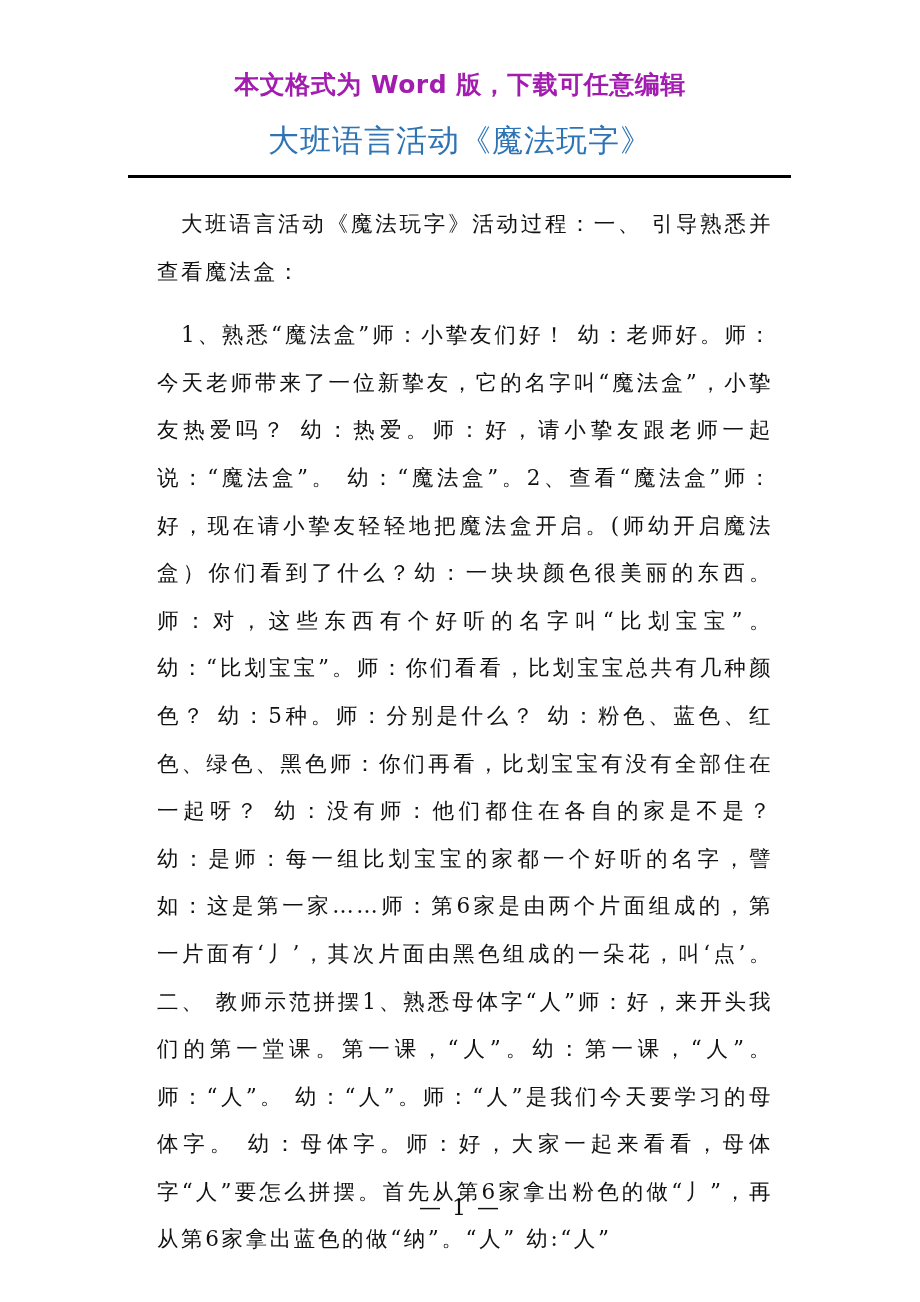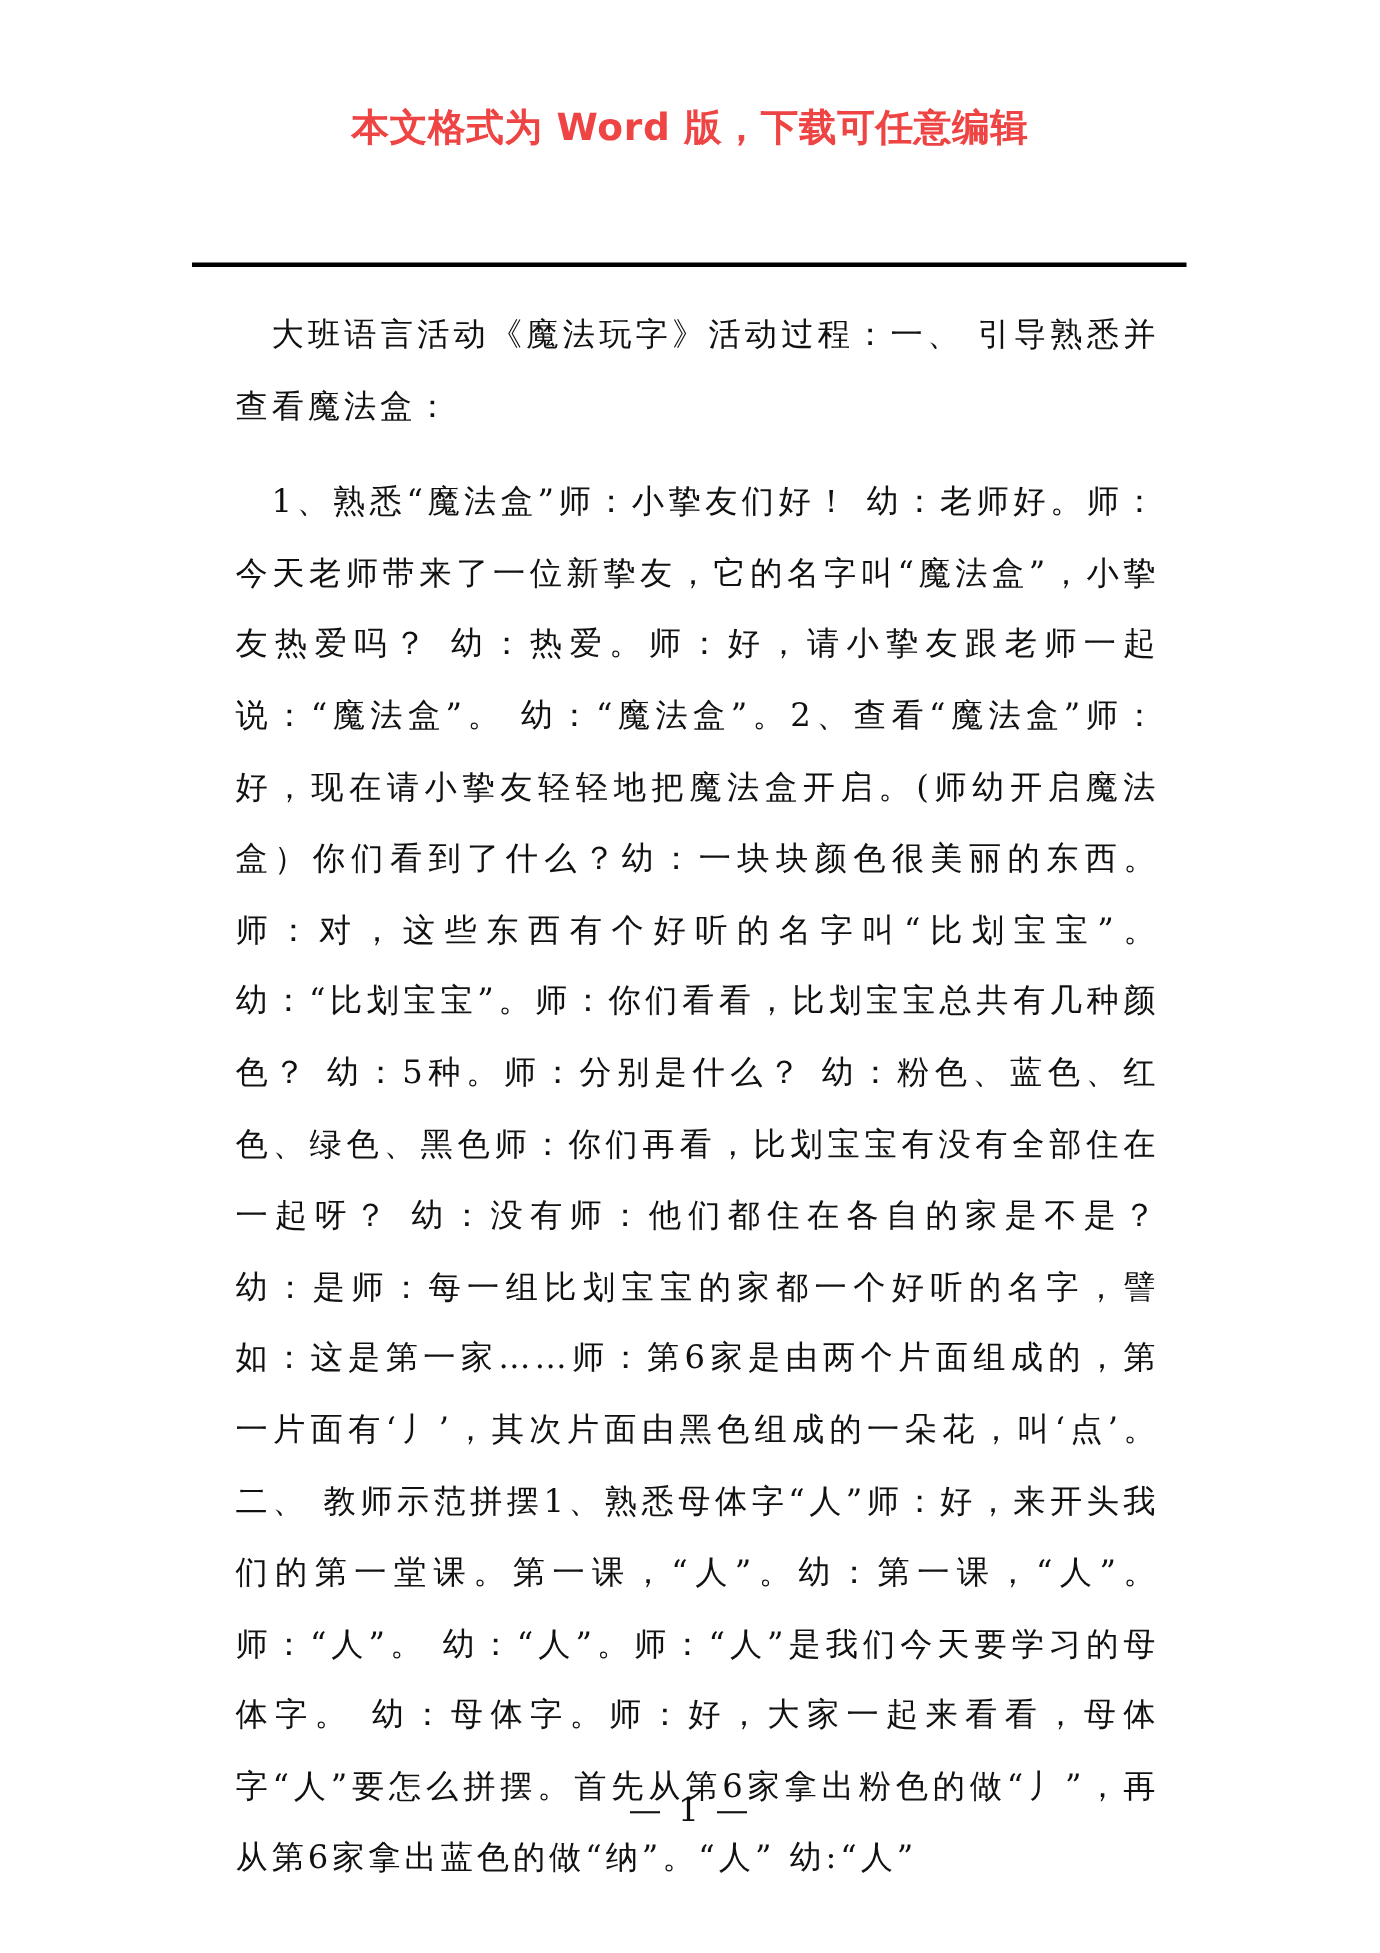"本文格式为 Word 版，下载可任意编辑" .notice { color: #ef4444 -> #a21caf }
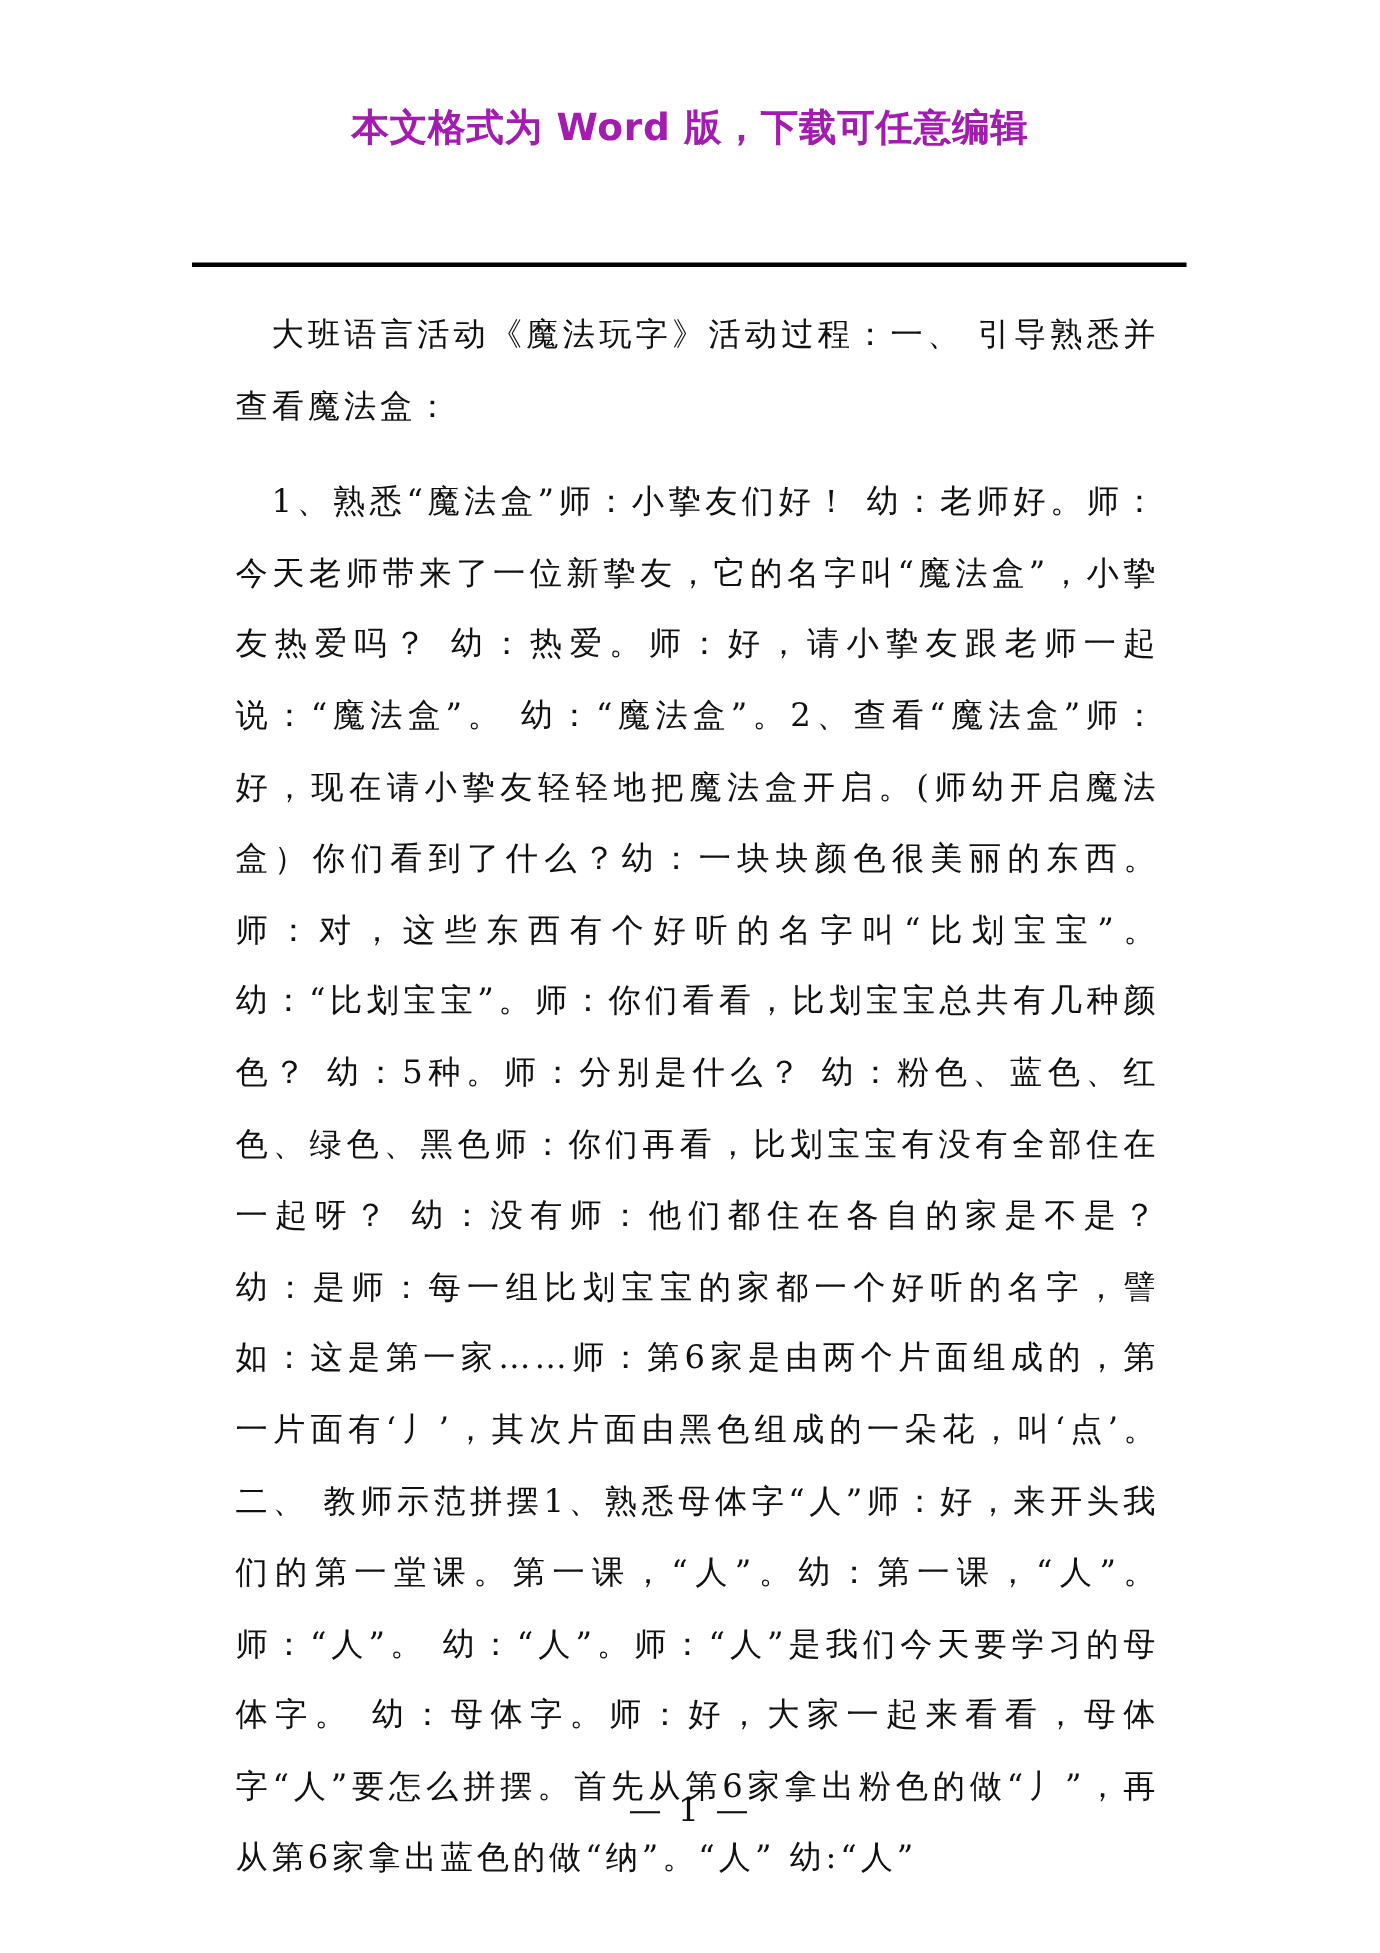"大班语言活动《魔法玩字》" div.title { html: none -> <div>大班语言活动《魔法玩字》</div> }
